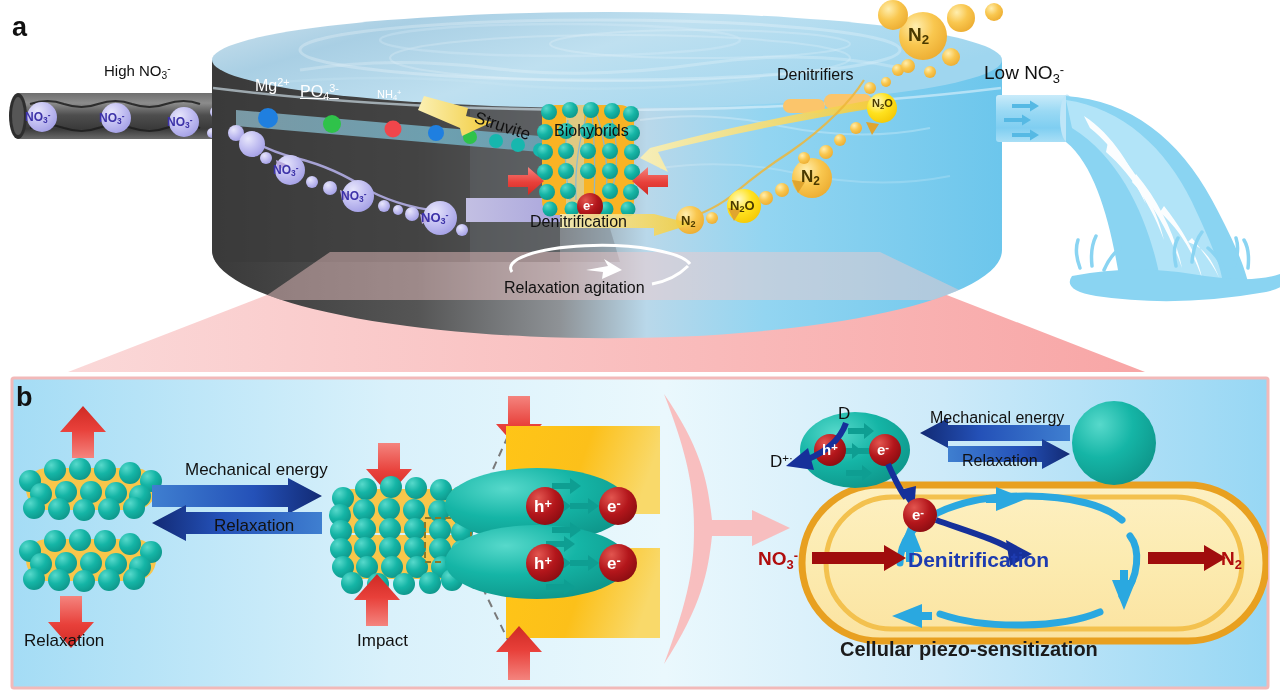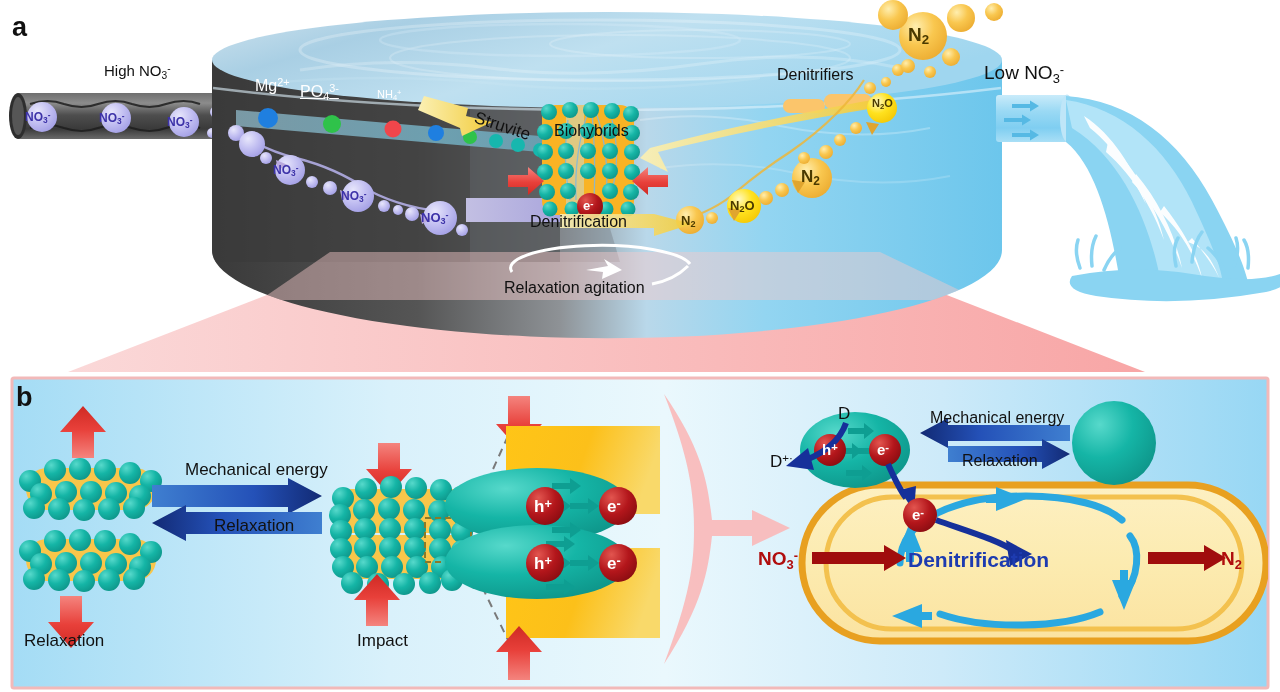"Cellular piezo-sensitization" div.lbl { html: none -> <div>Cellular piezo-sensitization</div> }
